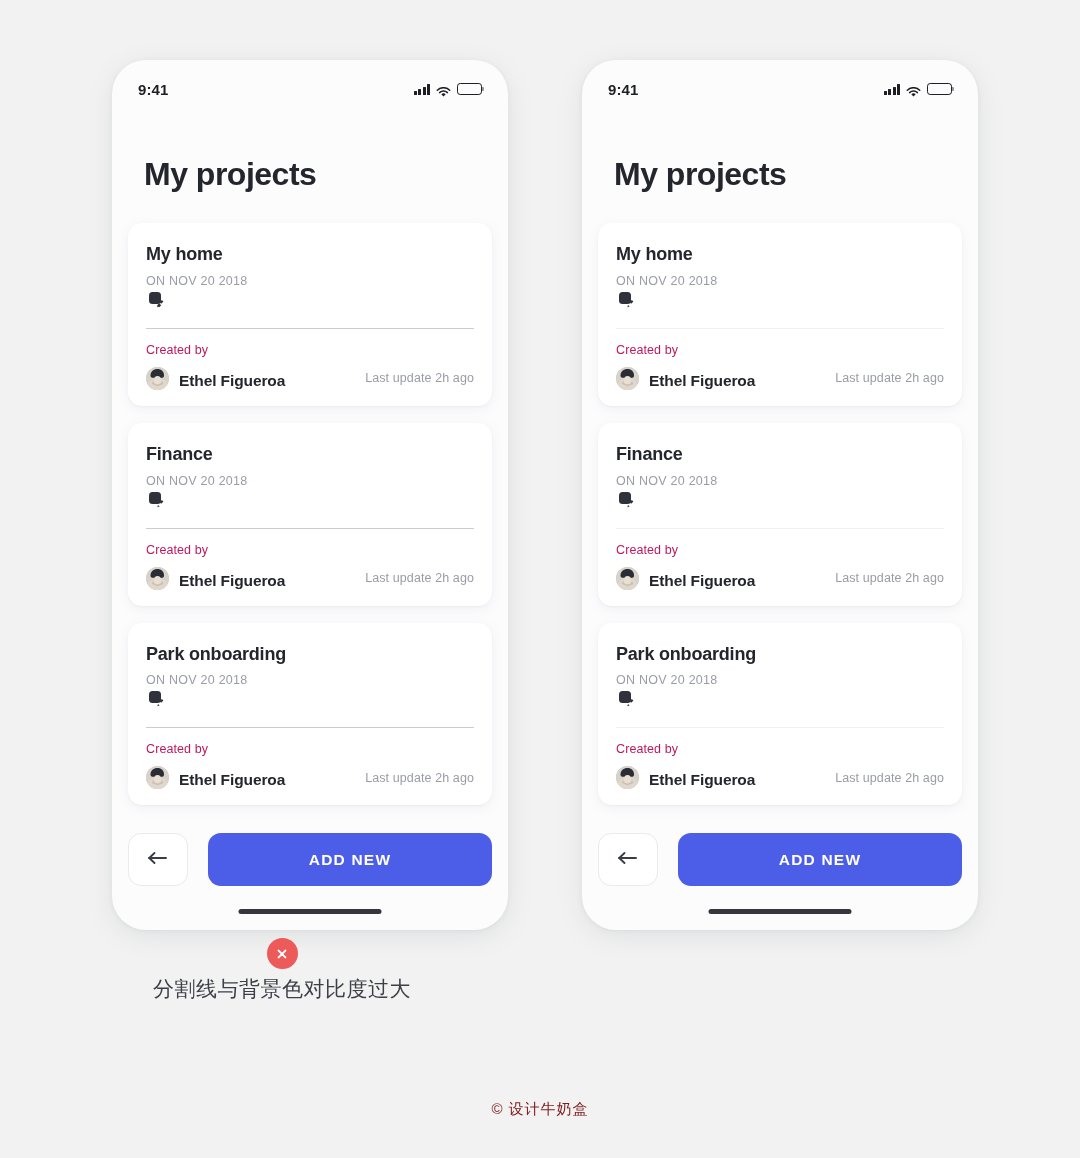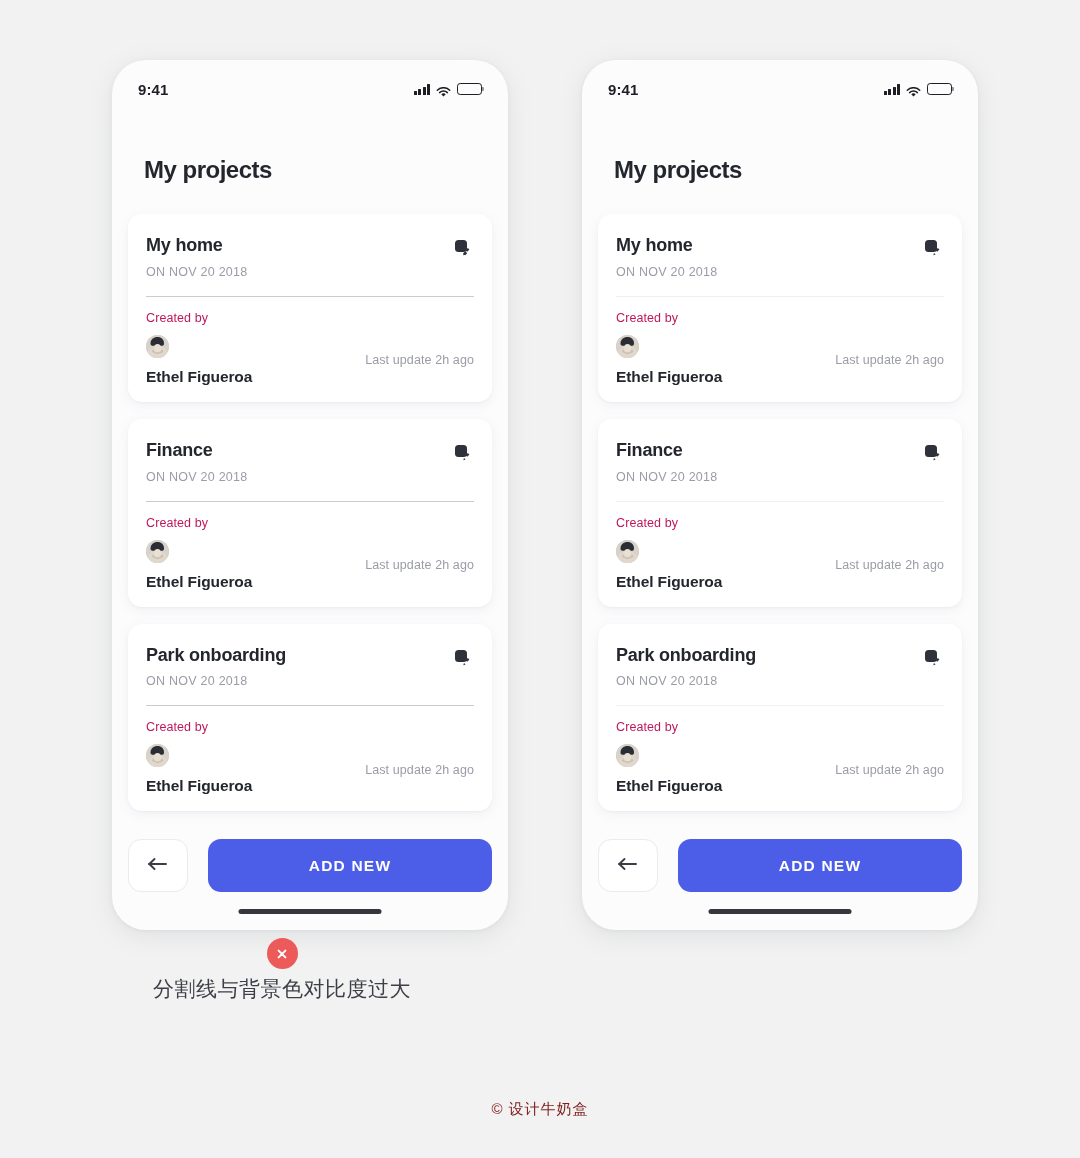"My projects" .page-title { font-size: 24px -> 32px }
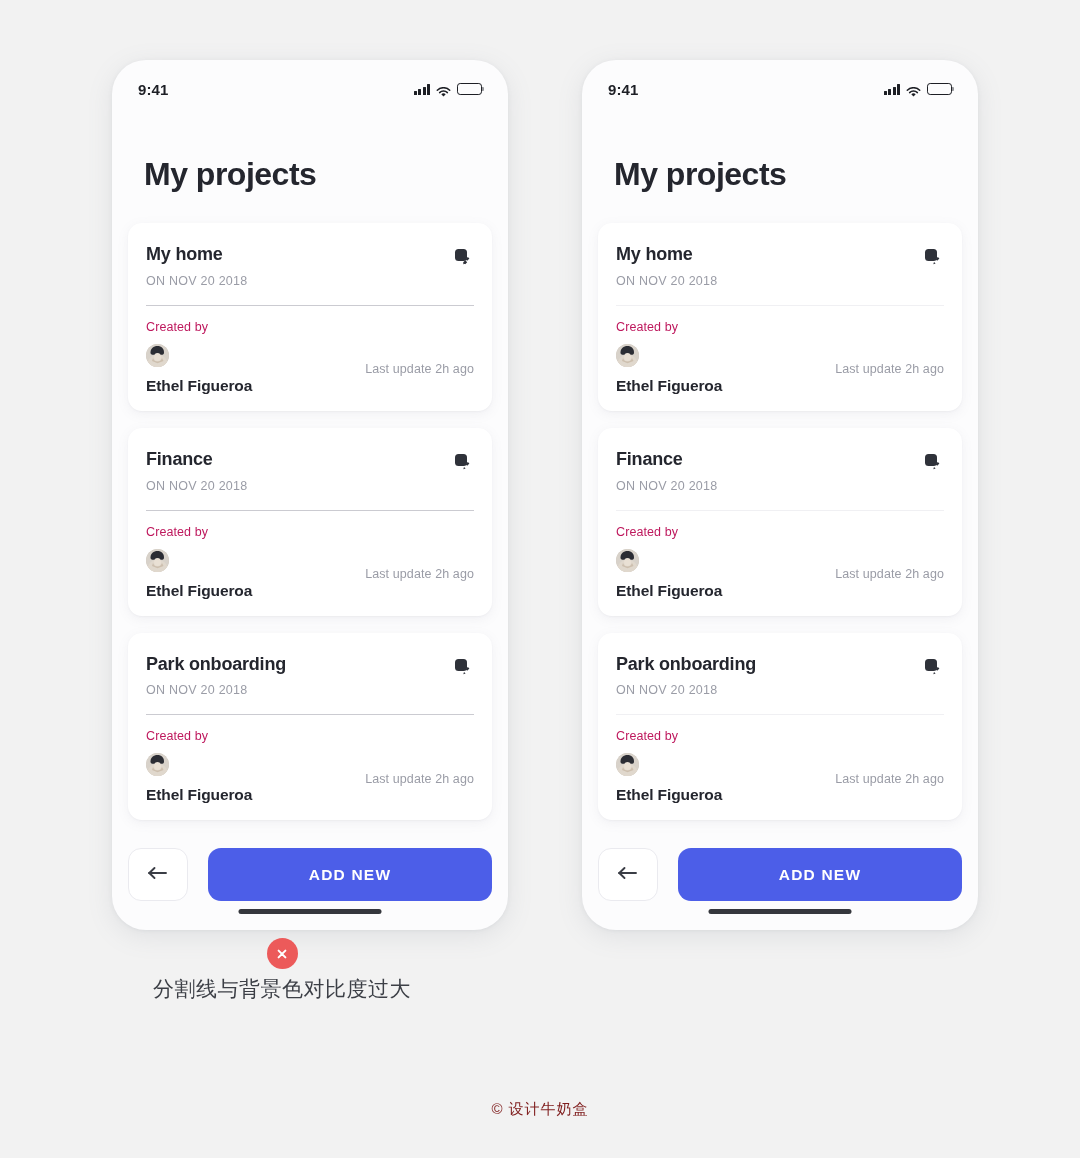"My home" .card-head { flex-direction: none -> column }
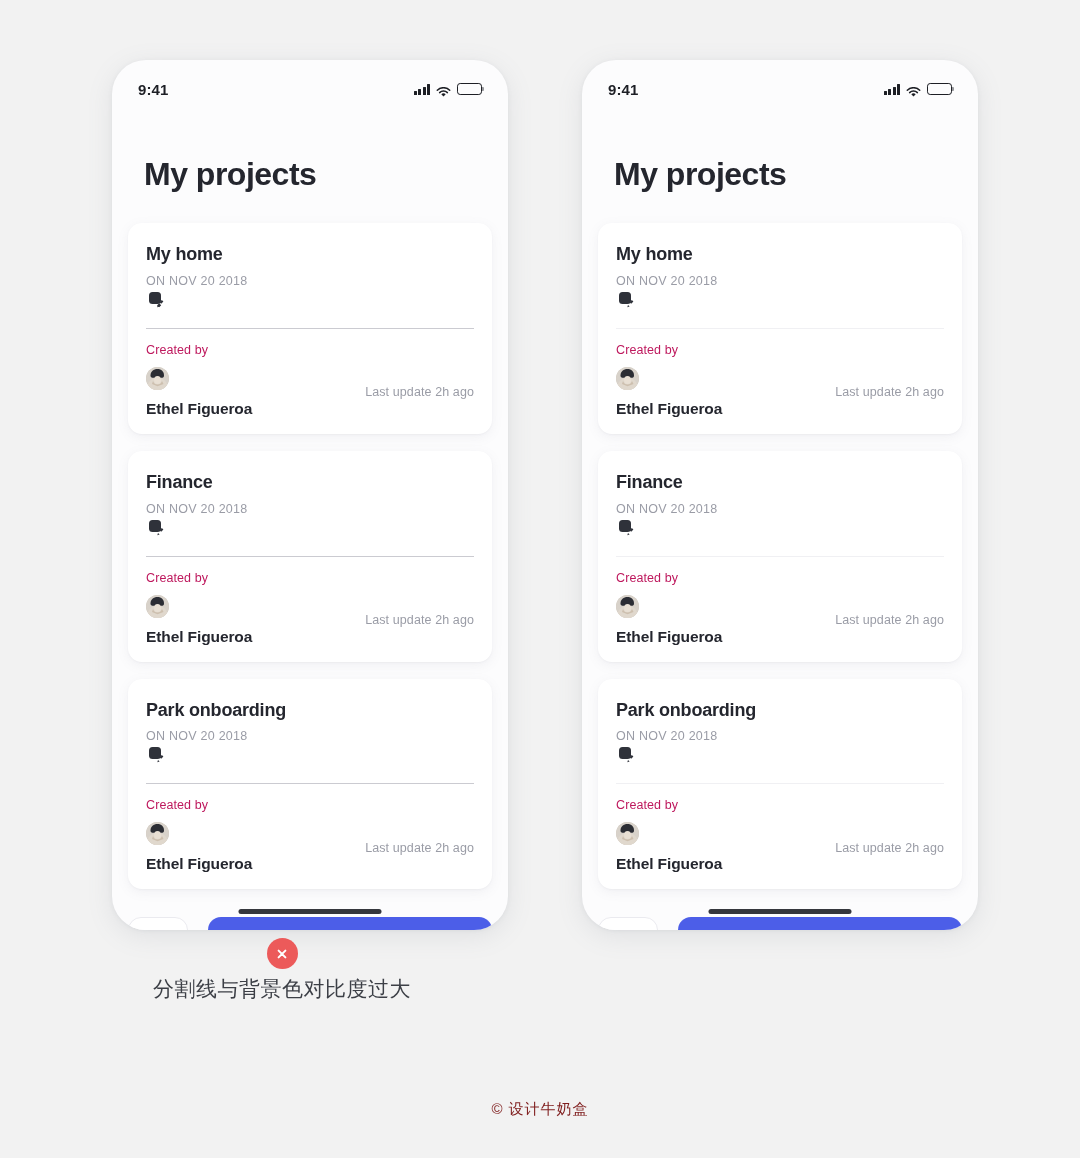"Ethel Figueroa" .author { align-items: flex-start -> flex-end; flex-direction: column -> none }
